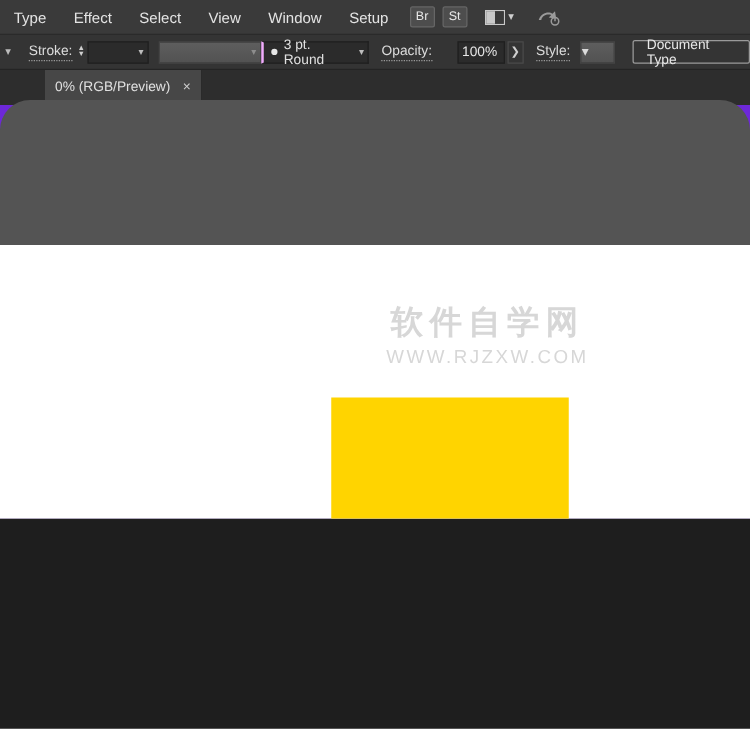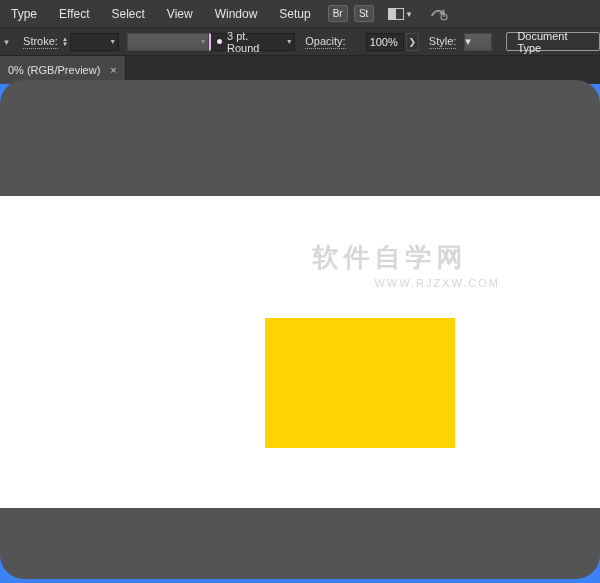"Type" #app { background: #3b82f6 -> #6d28d9; height: 583px -> 415px }
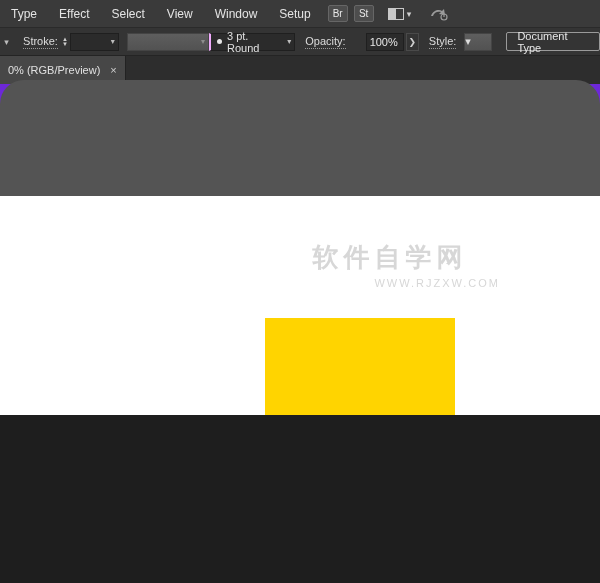"0% (RGB/Preview)" .tabstrip { padding-left: none -> 36px }
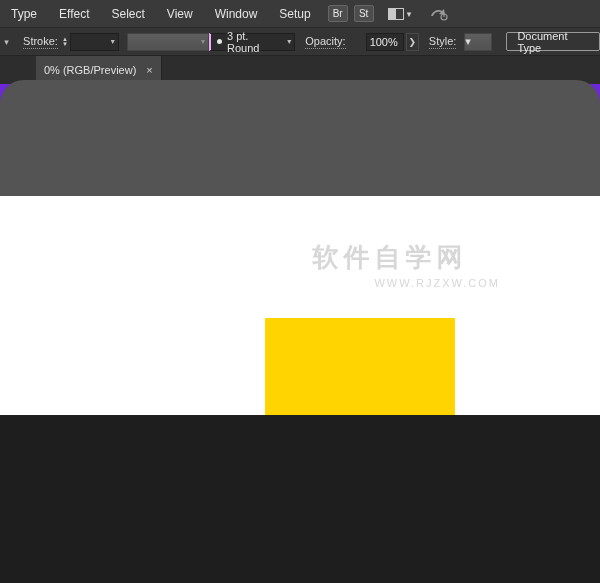"WWW.RJZXW.COM" .wm-line2 { font-size: 11px -> 15px; text-align: right -> none }
